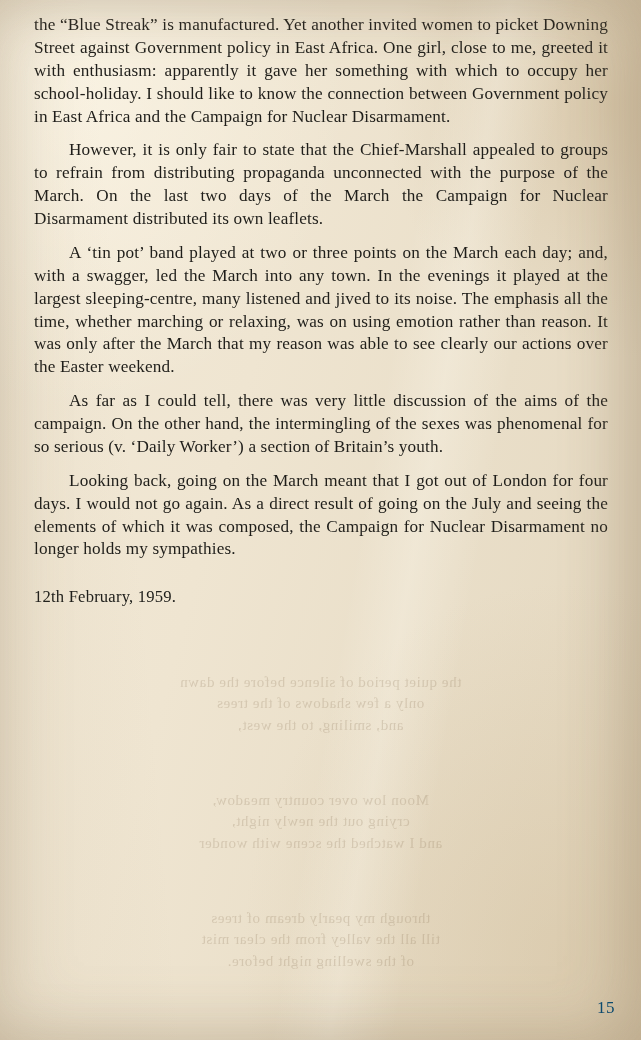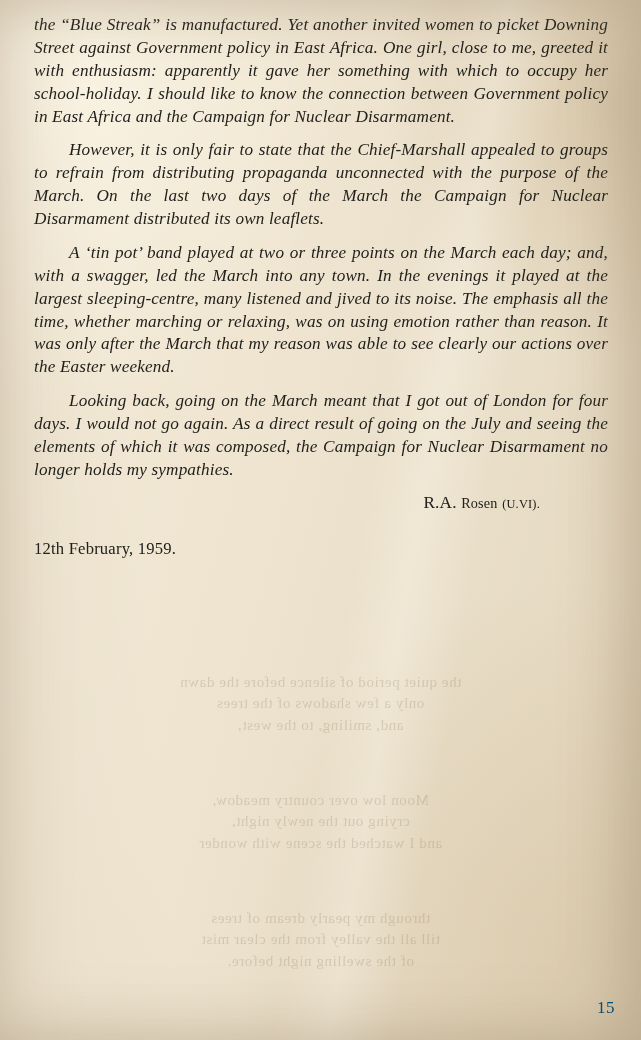"the “Blue Streak” is manufactured." p.para { font-style: italic -> none }
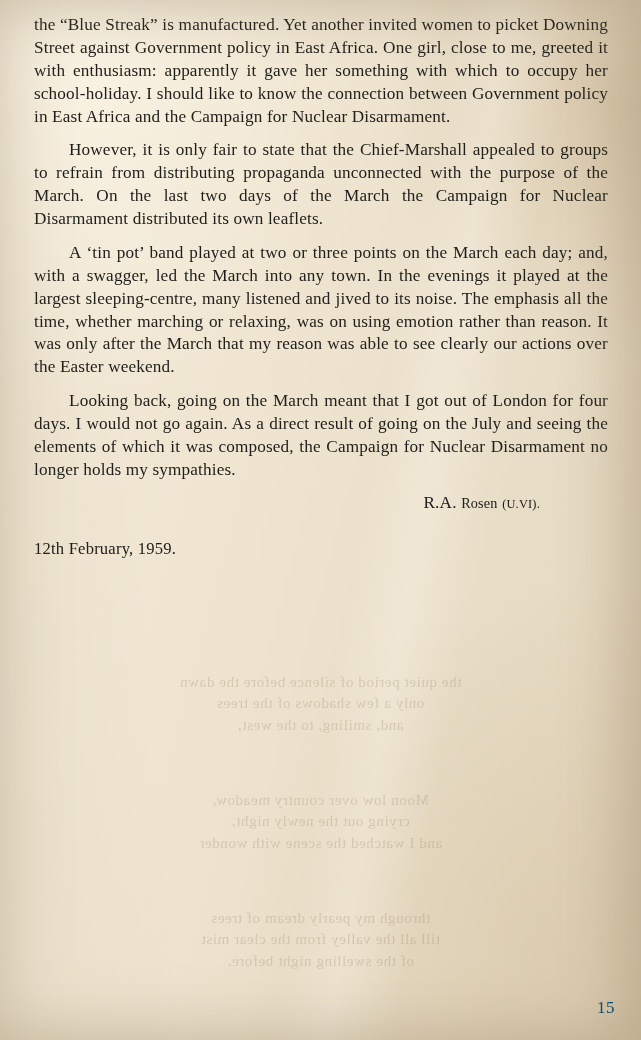"As far as I could" p.para { html: none -> <p>As far as I could tell, there was very little discussion of the aims of the campaign. On the other hand, the intermingling of the sexes was phenomenal for so serious (v. ‘Daily Worker’) a section of Britain’s youth.</p> }
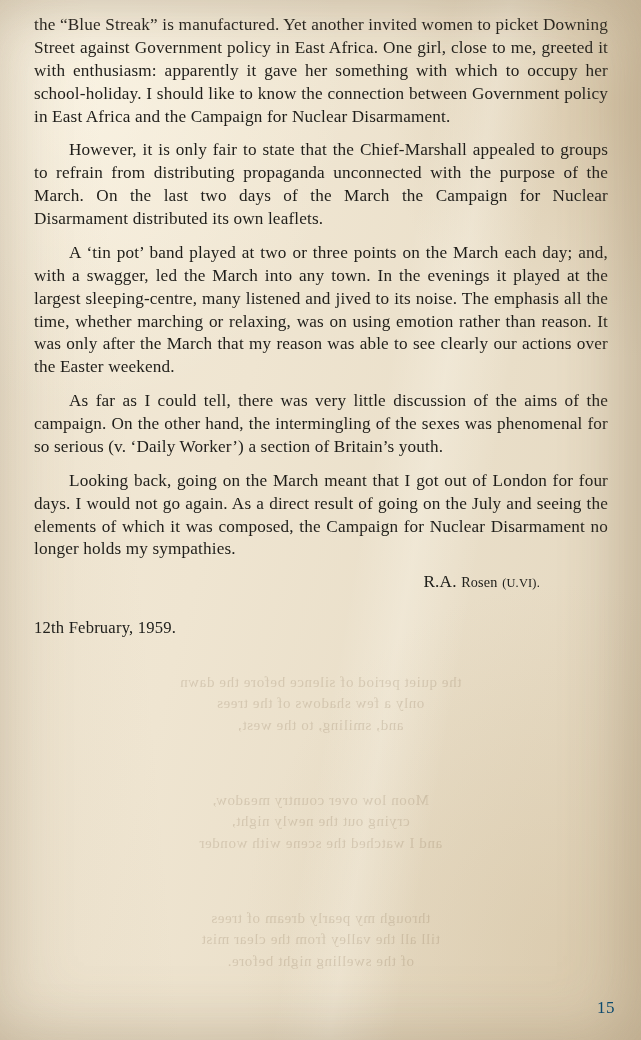"R.A. Rosen (U.VI)." p.signature { html: <p> <span>R.A.</span> <span>Rosen</span> <span>(U.VI).</span> </p> -> none }
